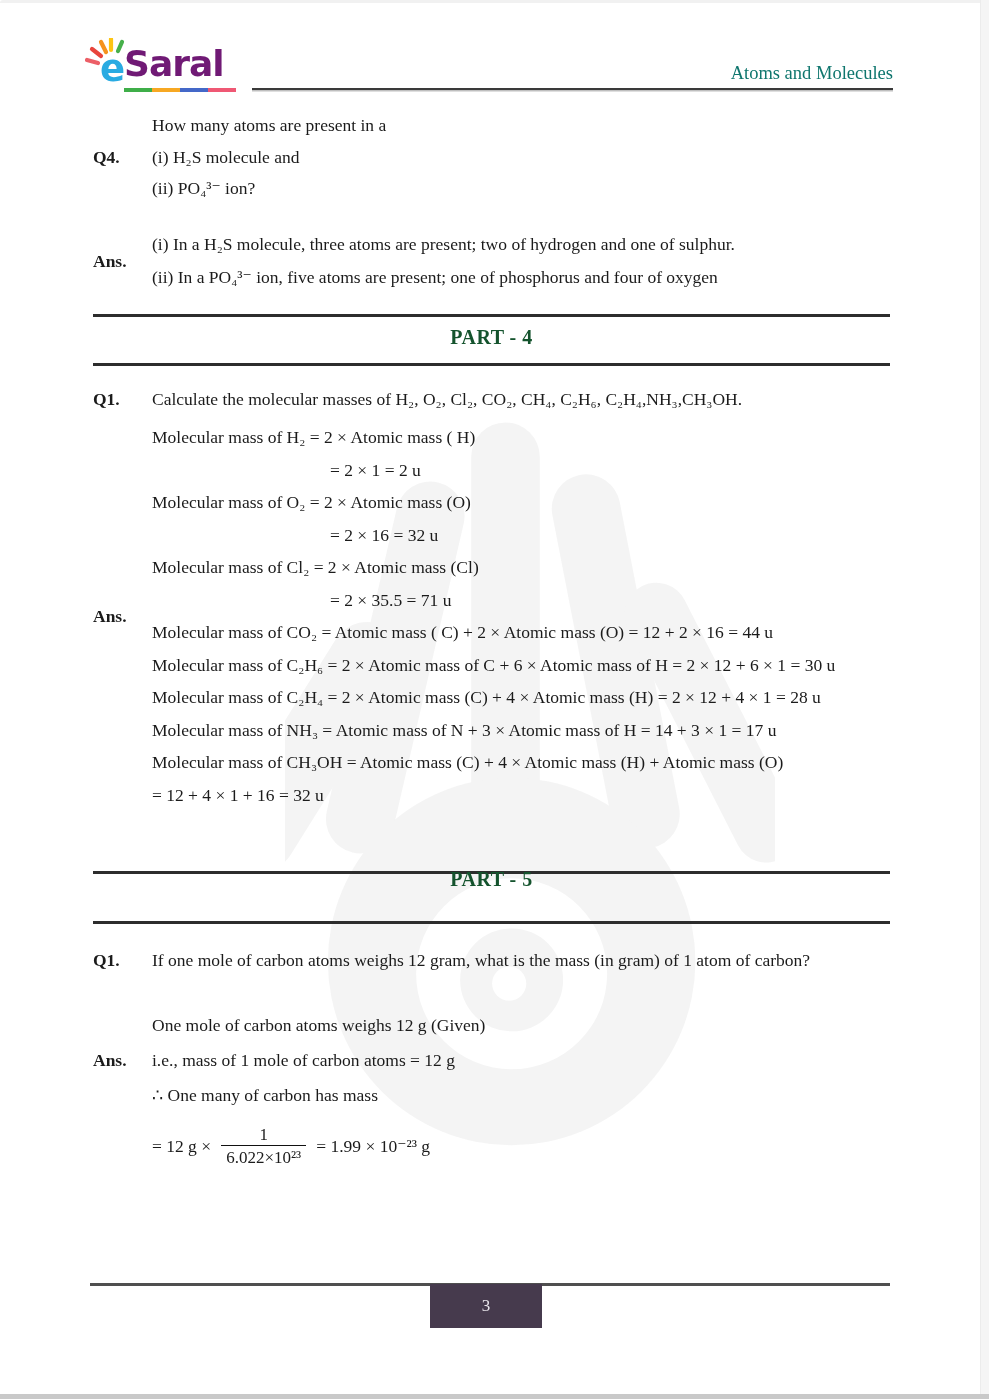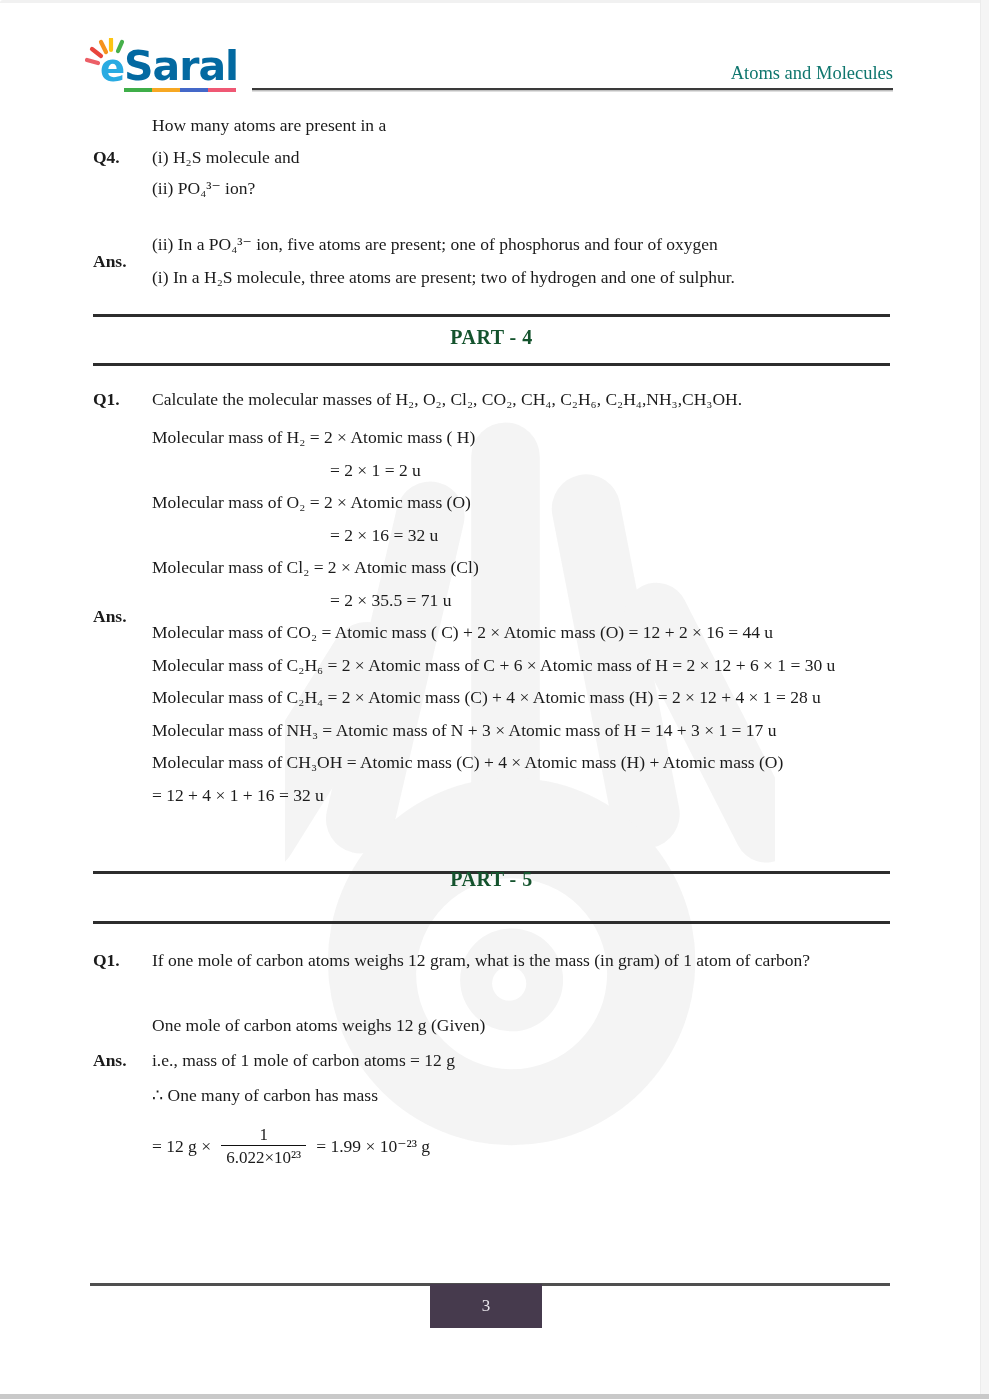"Saral" .logo-word { color: #0369a1 -> #701a75; font-size: 41px -> 36px }
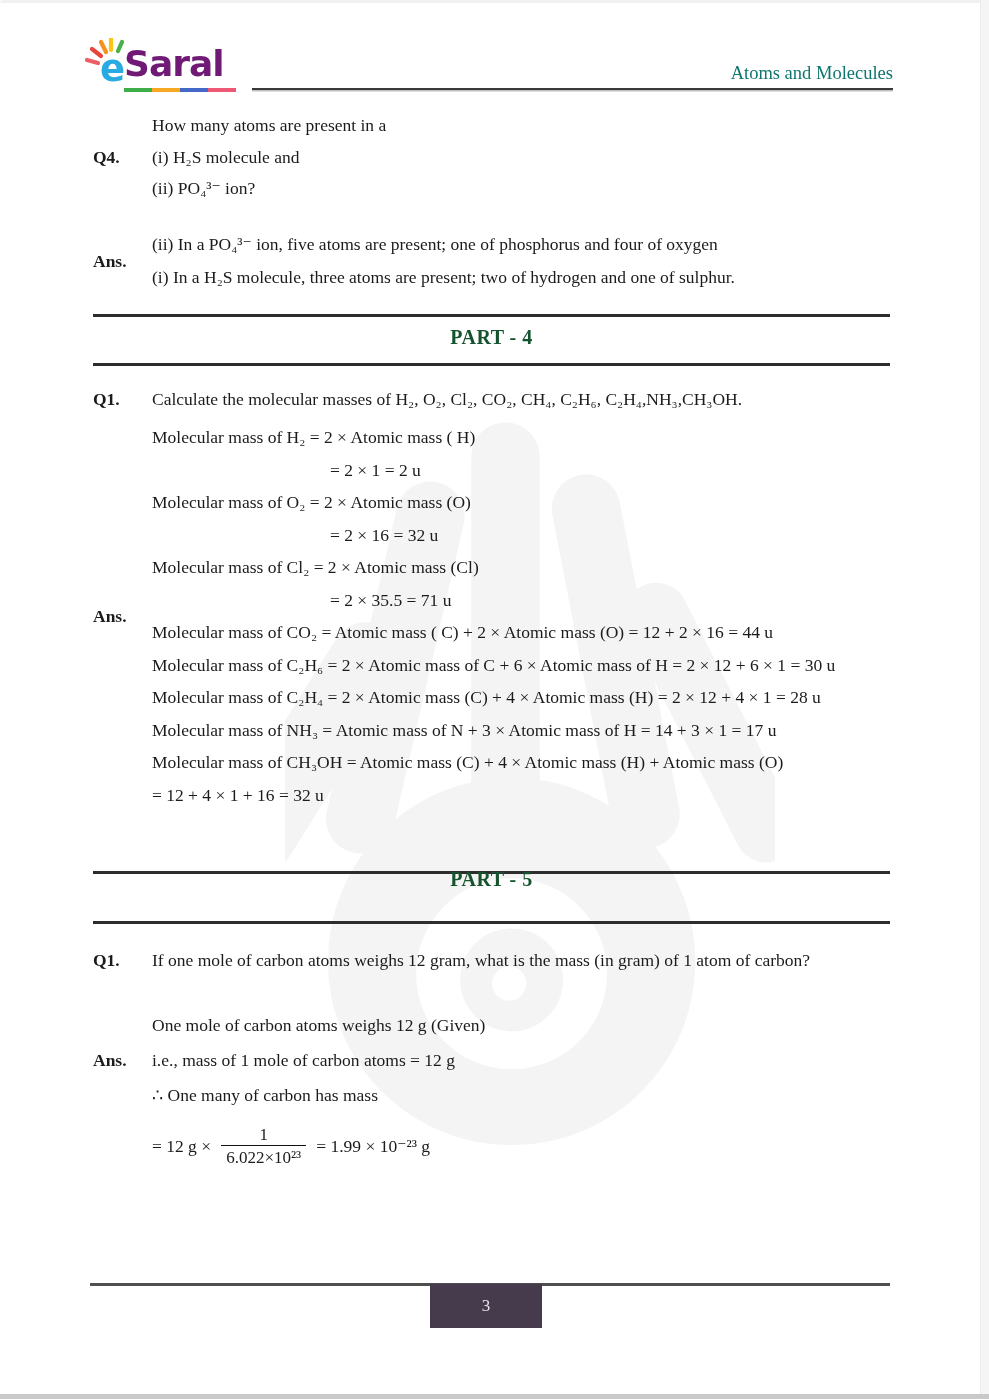"(ii) In a PO₄³⁻ ion," div { order: before "(i) In a H₂S molecule," -> after "(i) In a H₂S molecule," }
